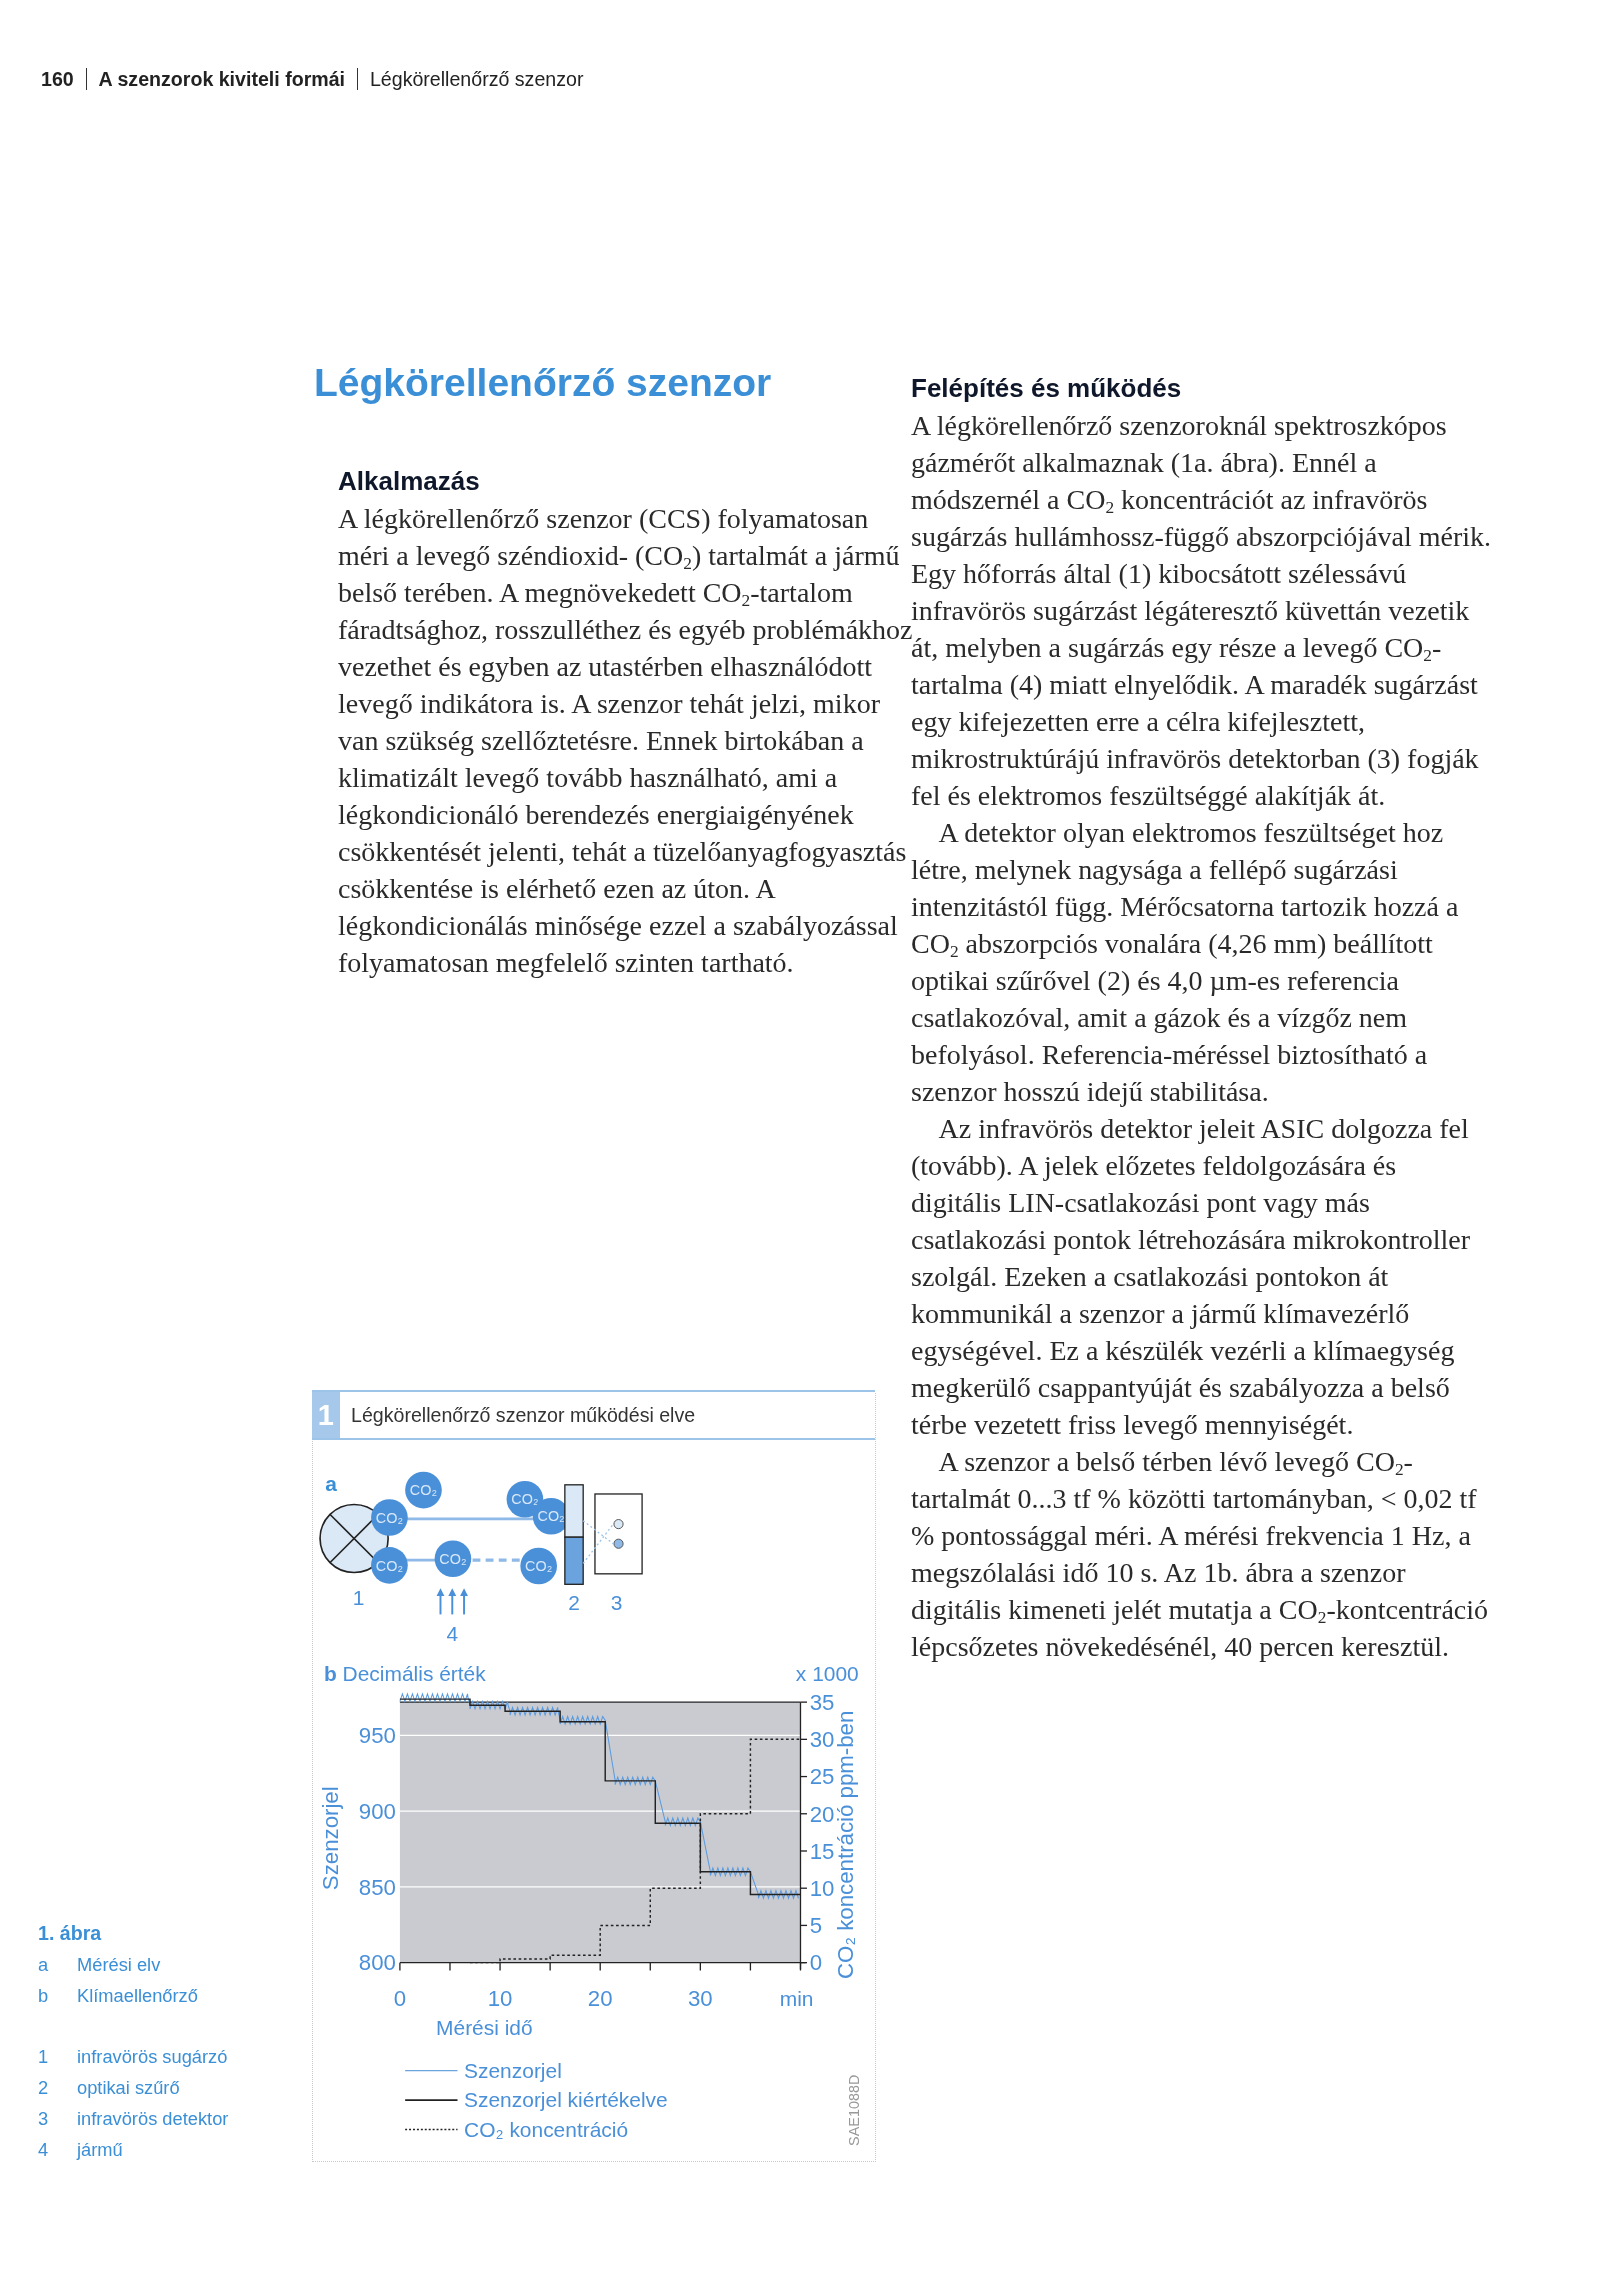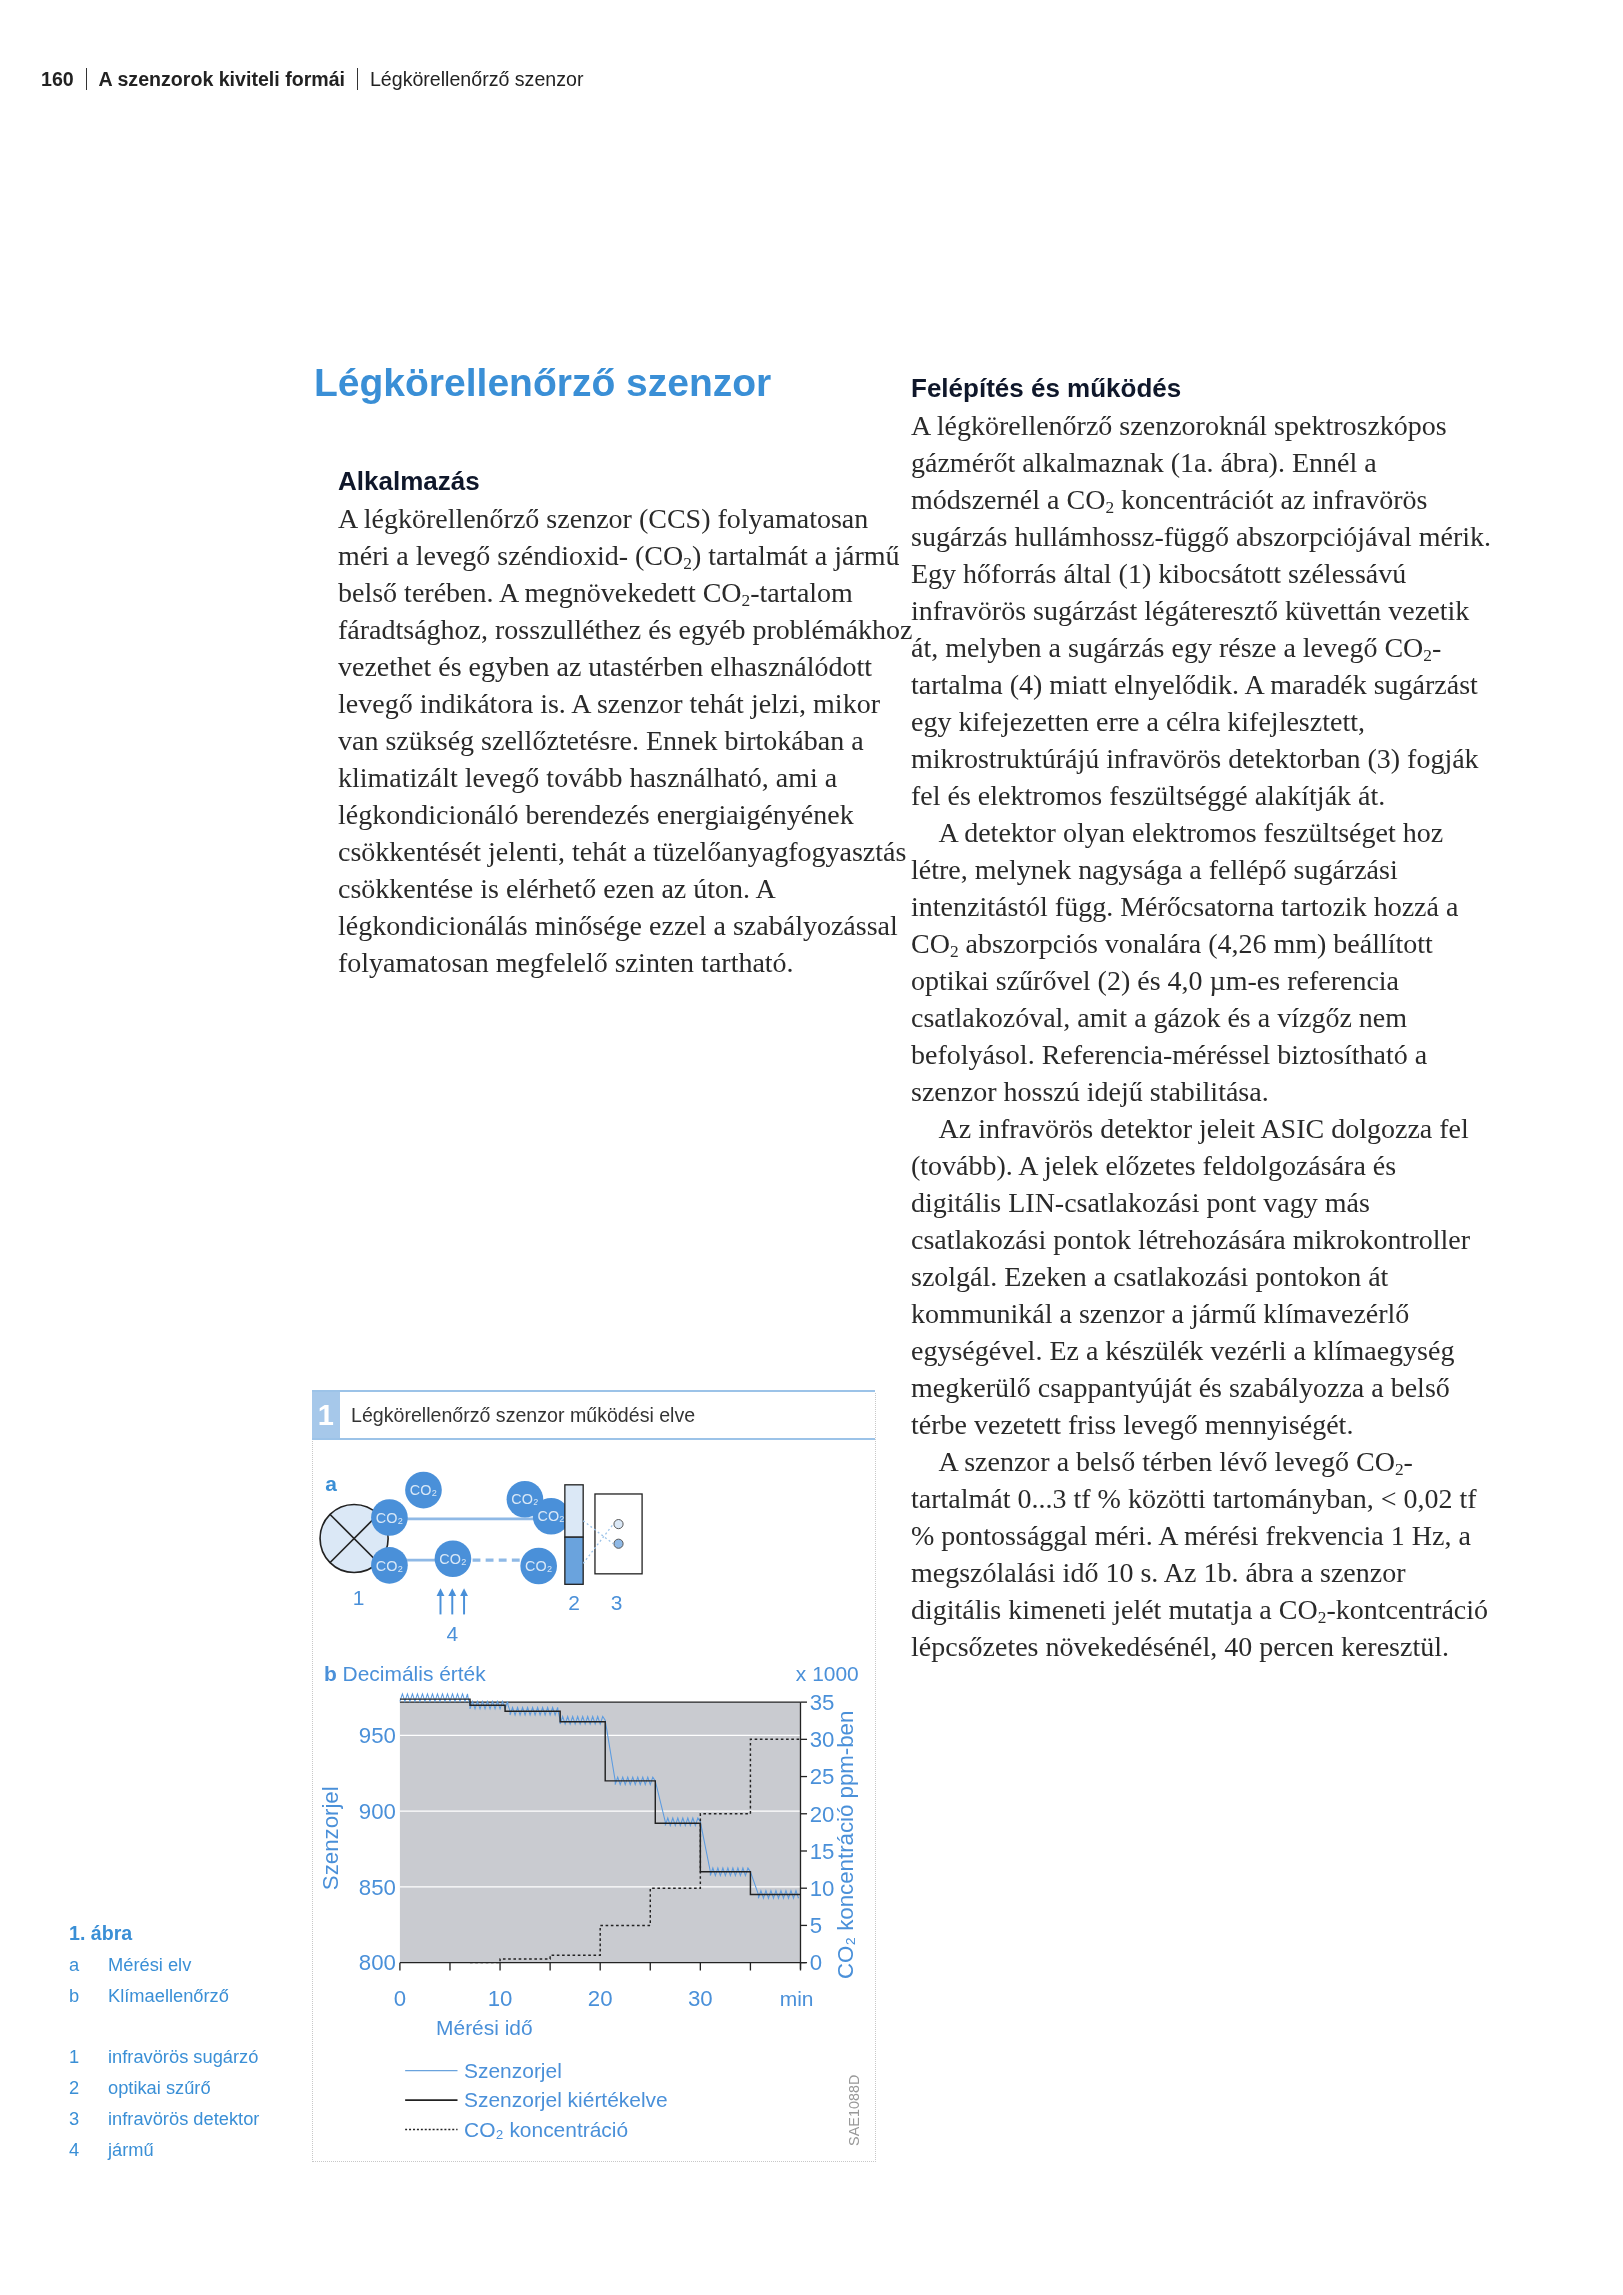"1. ábra" .caption { margin-left: 31px -> none }
